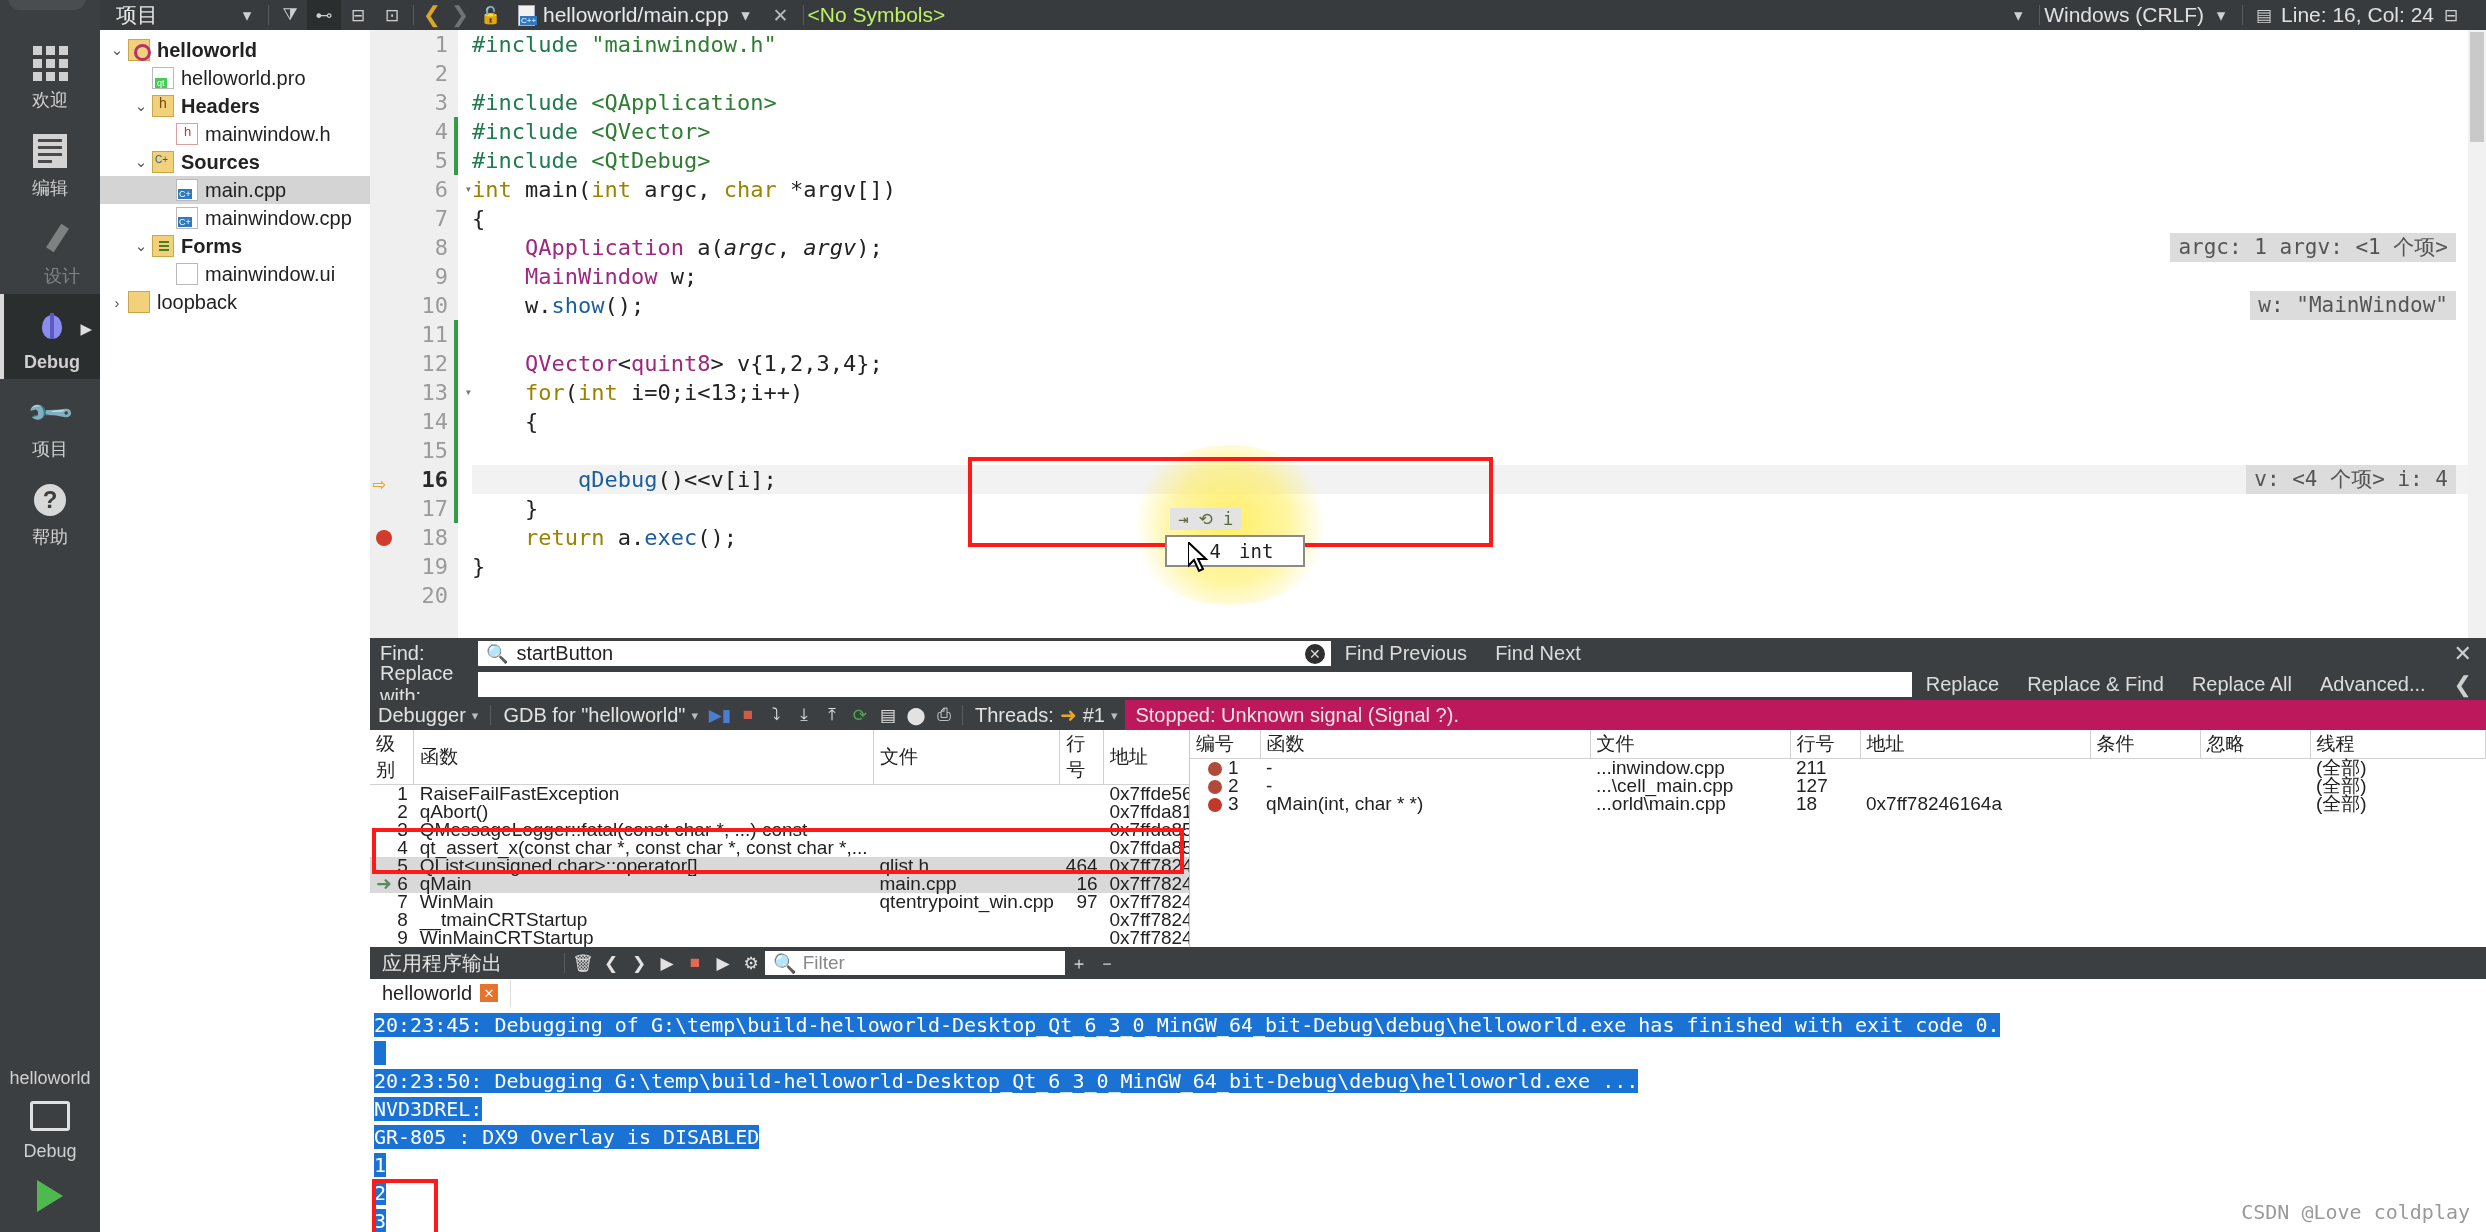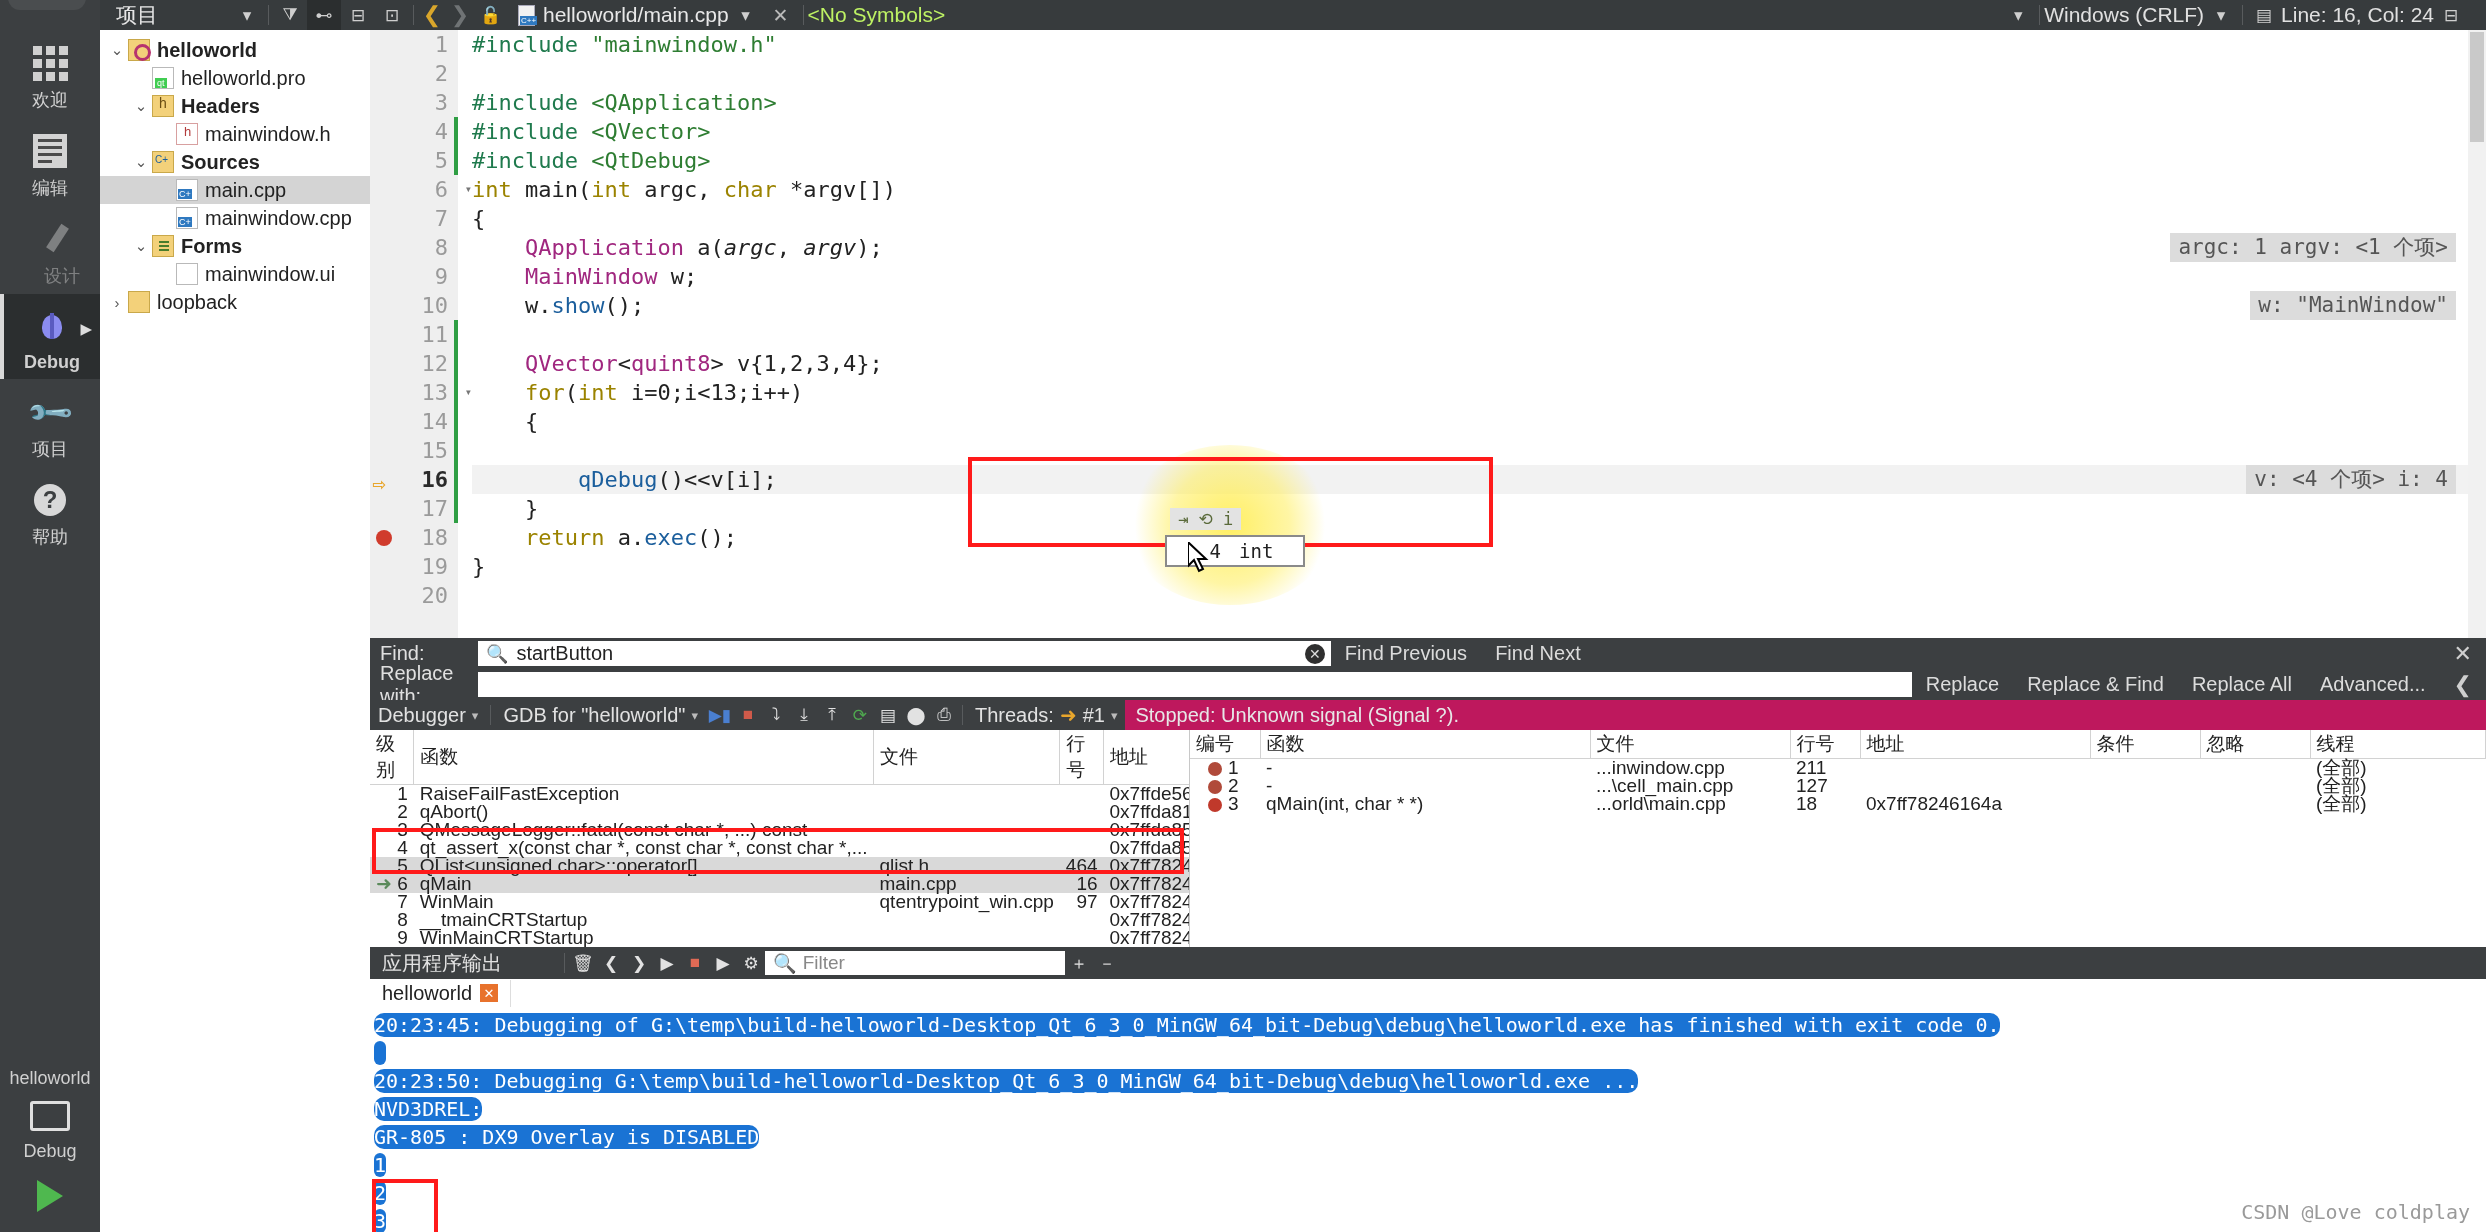"20:23:45: Debugging of" .sel-blue { border-radius: 10px -> none }
